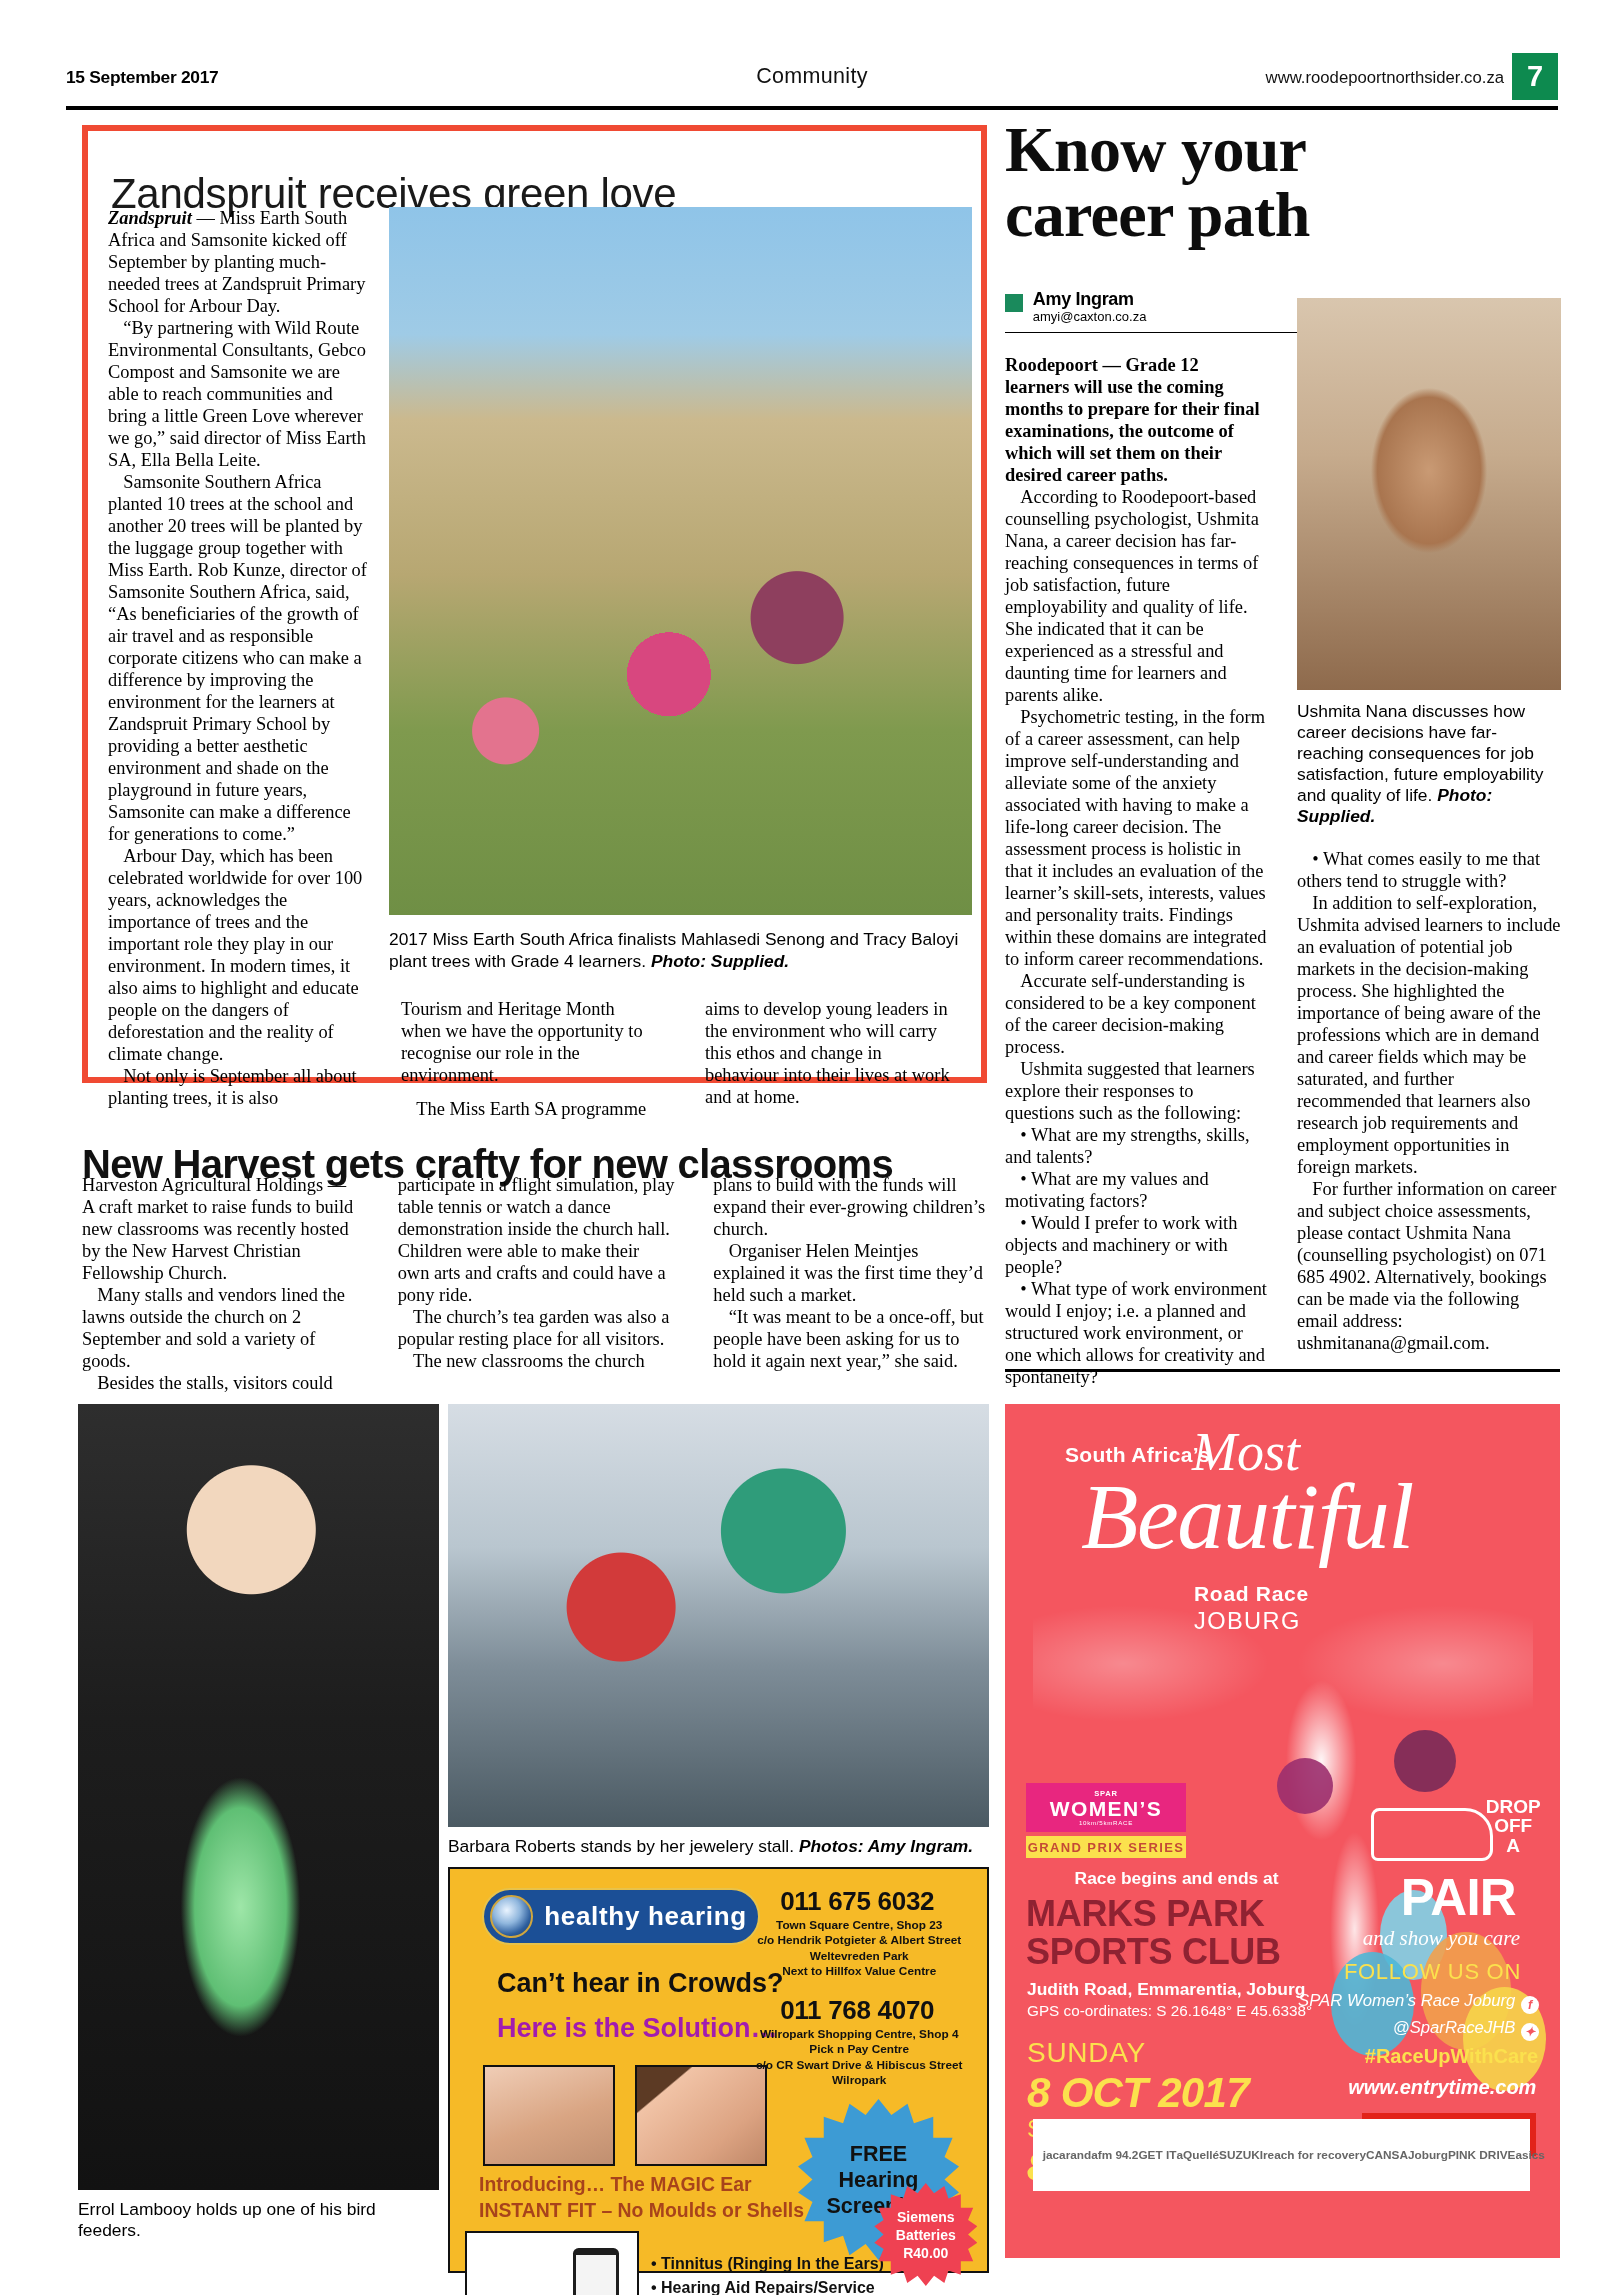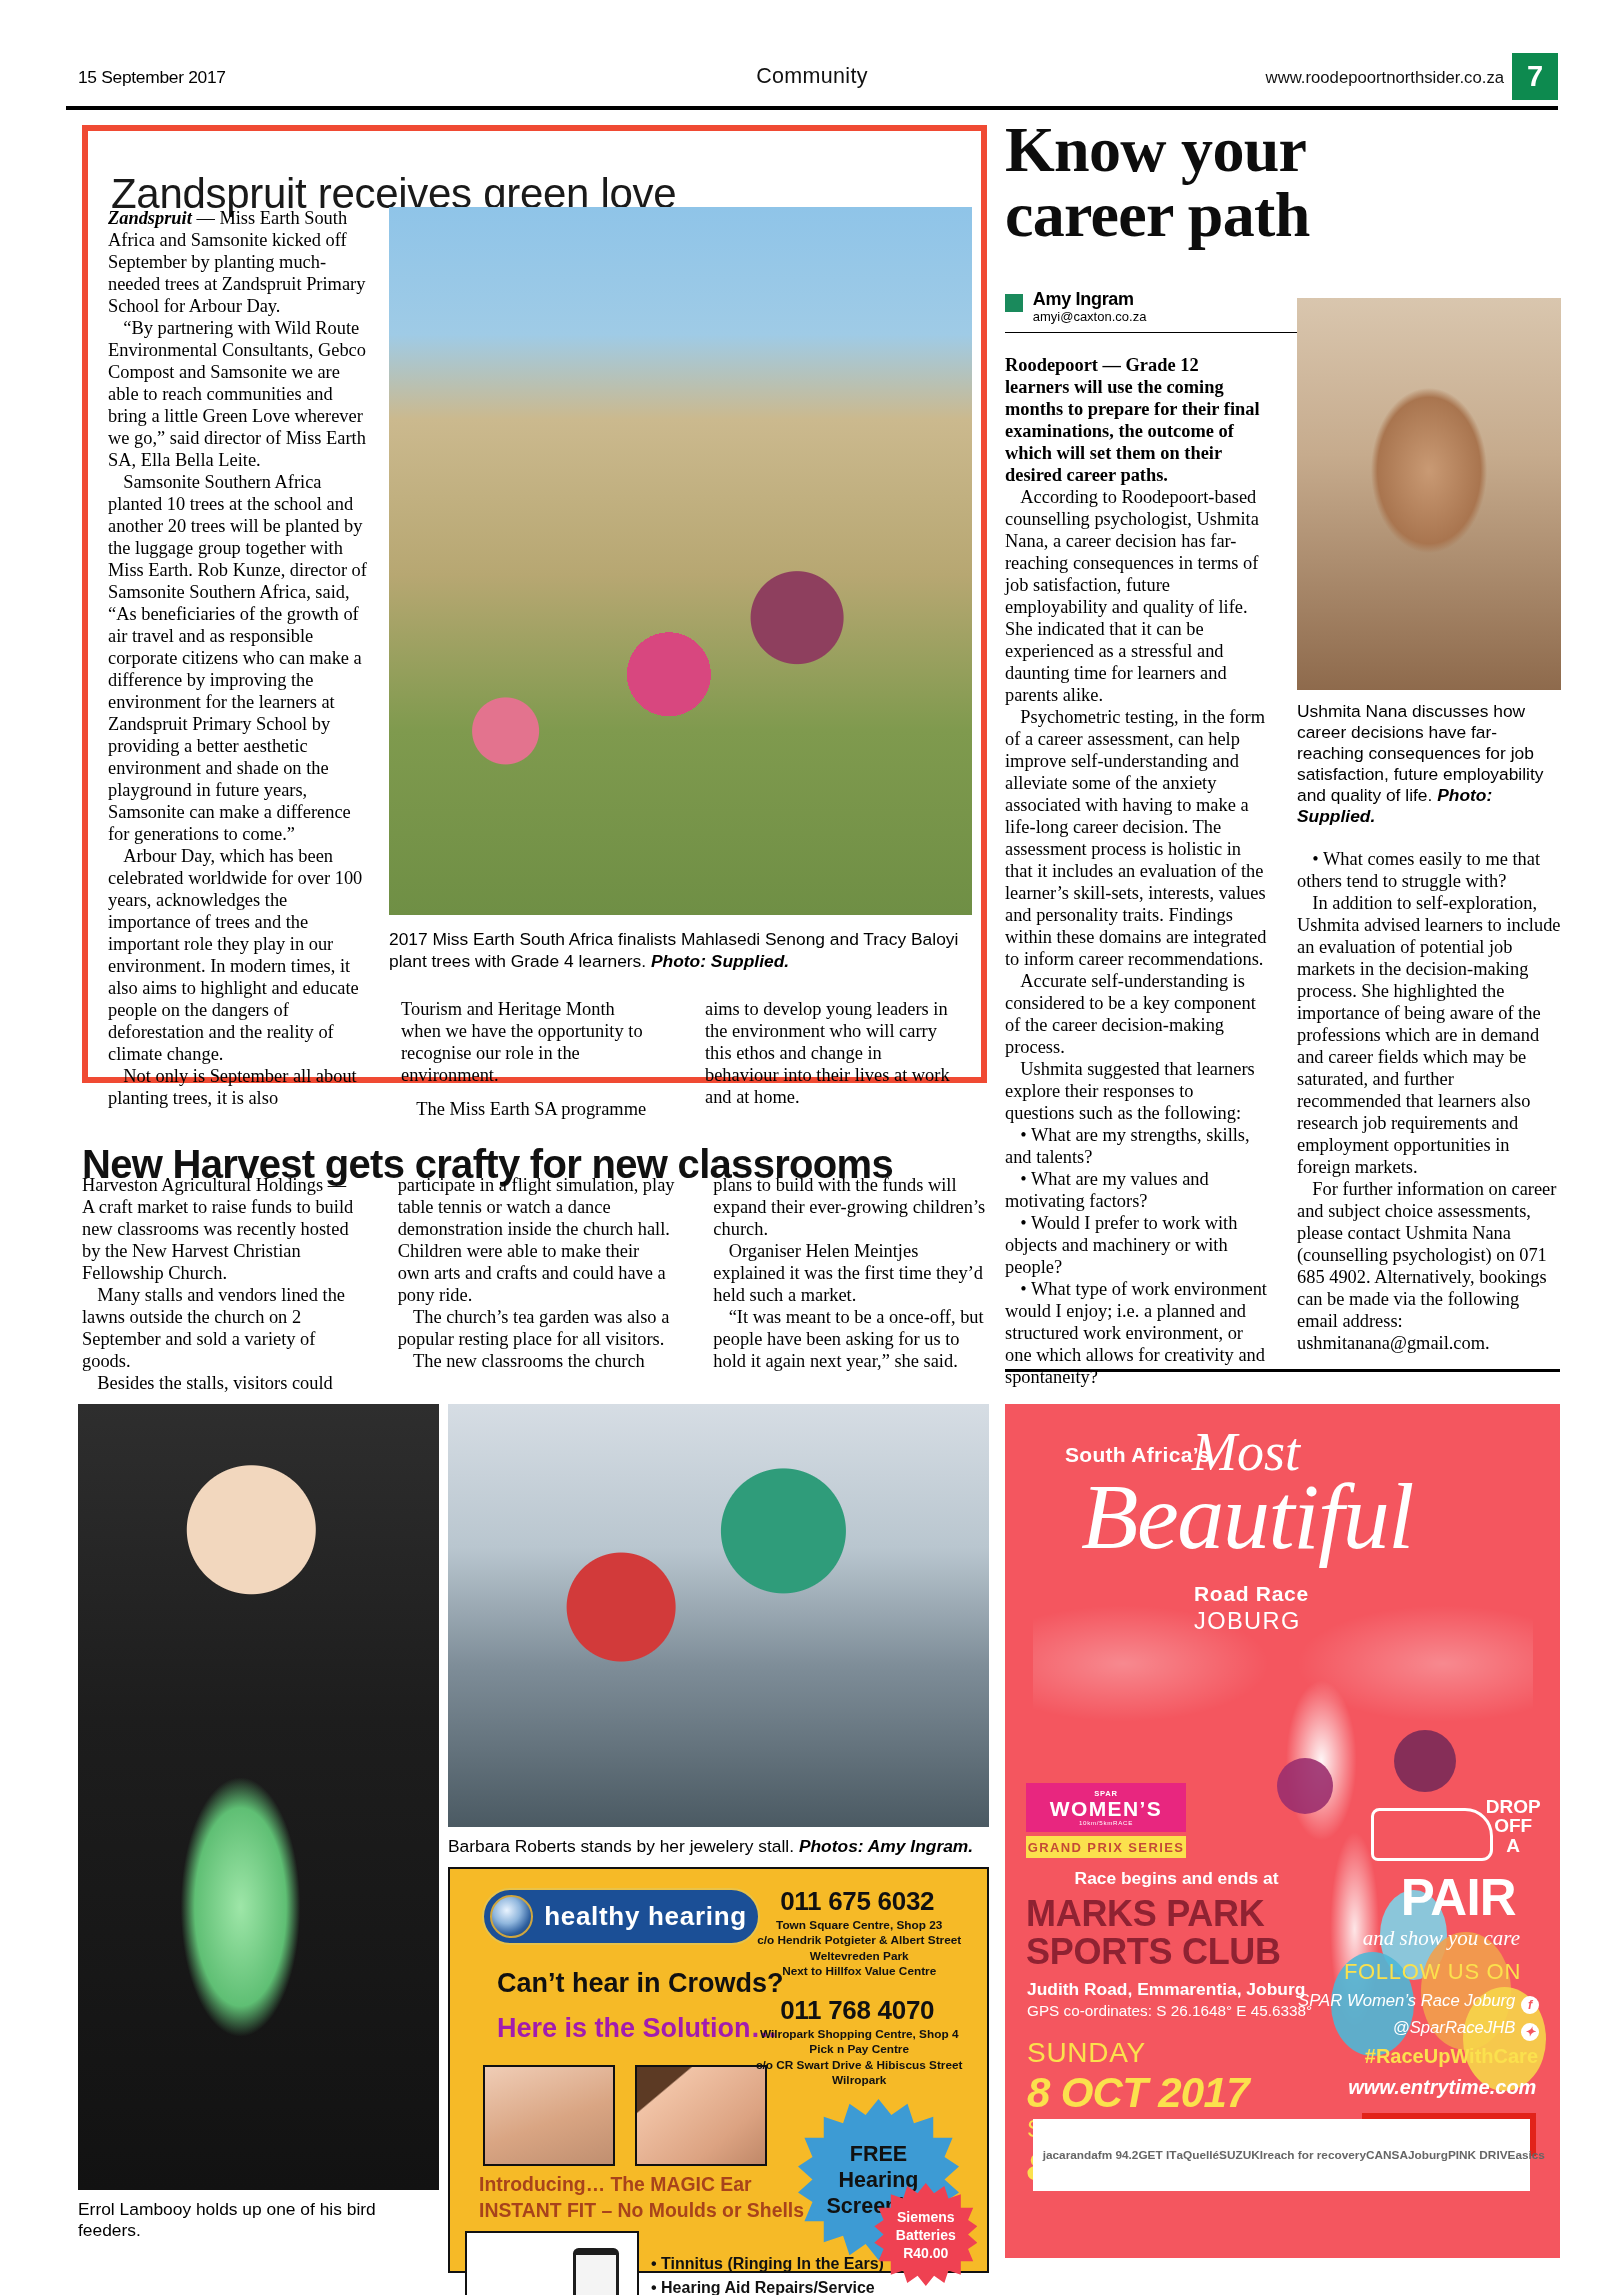"15 September 2017" .mh-date { font-weight: normal -> bold; left: 12px -> 0 }
